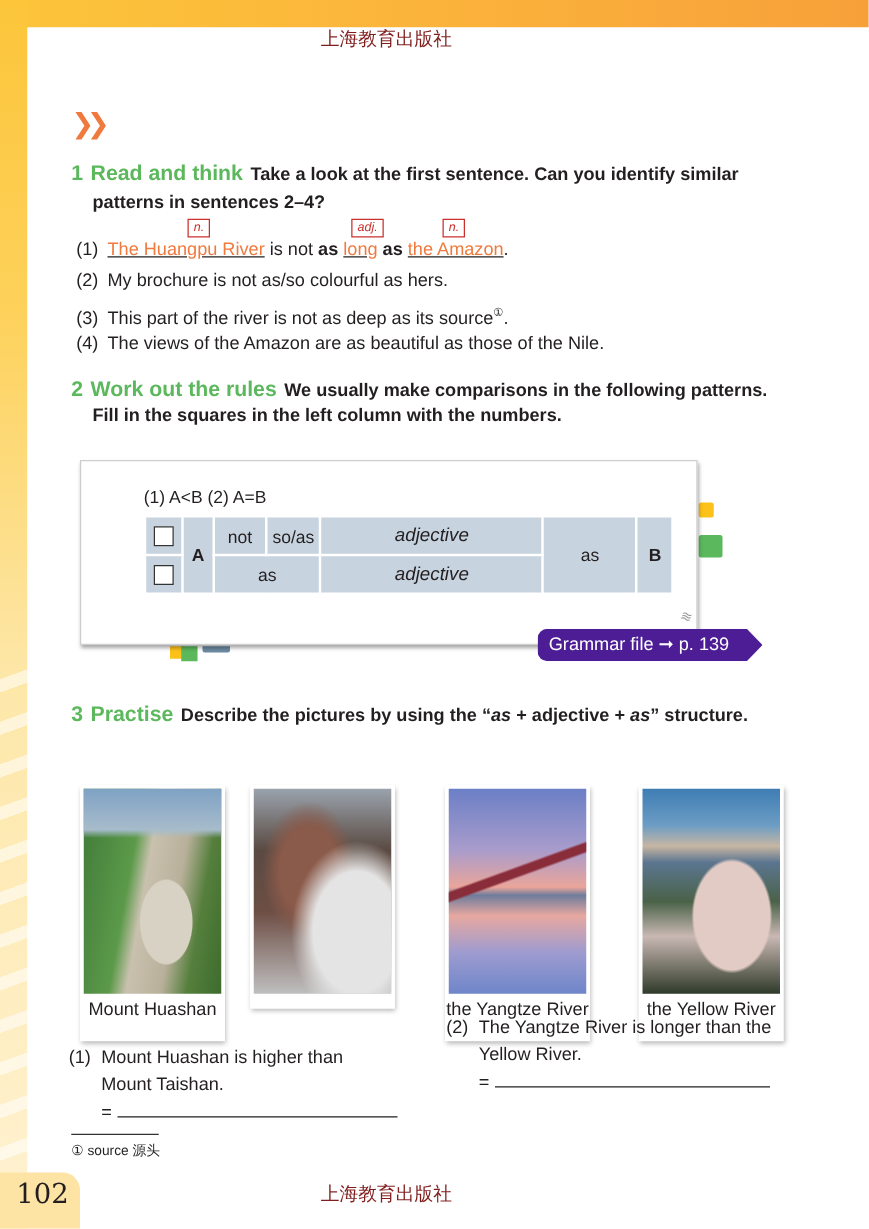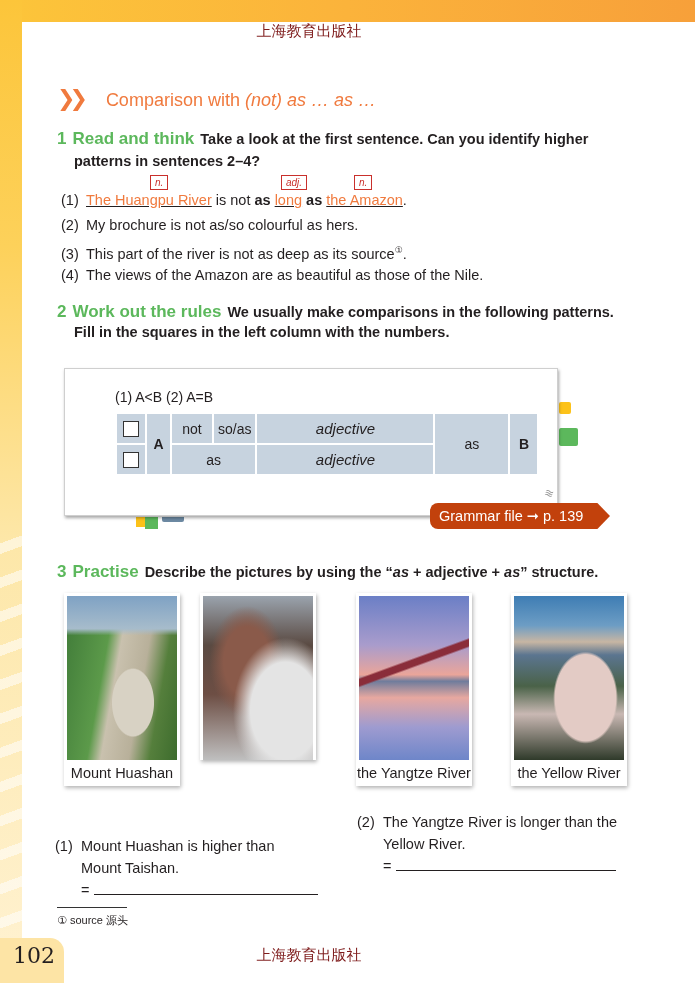"Comparison with (not) as …" span.title-sub { html: <span><span>Comparison with </span><i>(not) as … as …</i></span> -> none }
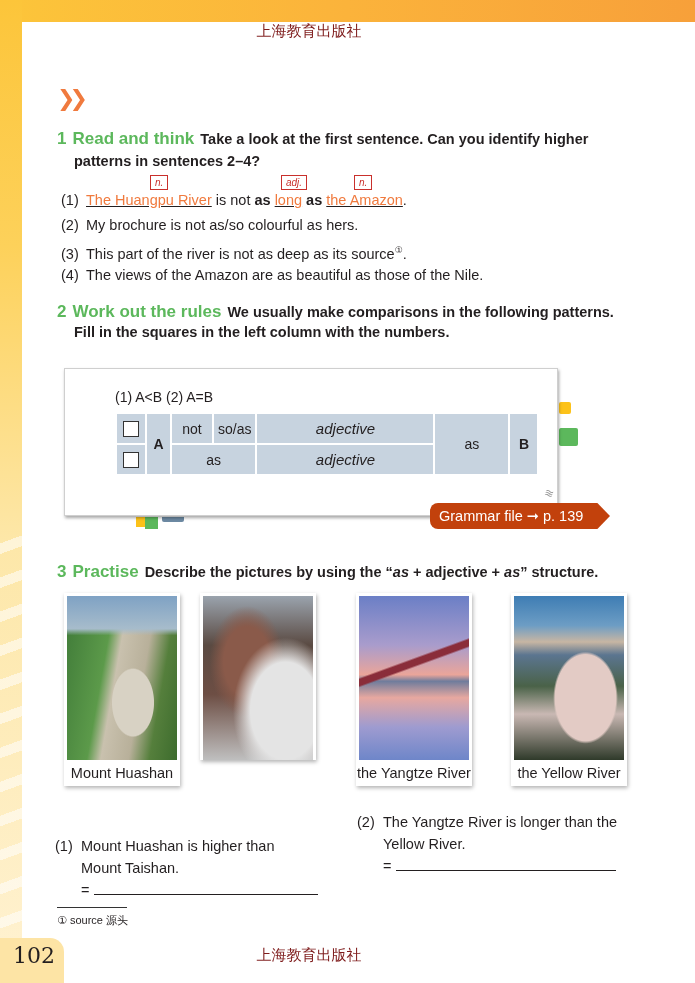"Take a look at the" span.sec-desc { text: higher -> similar }
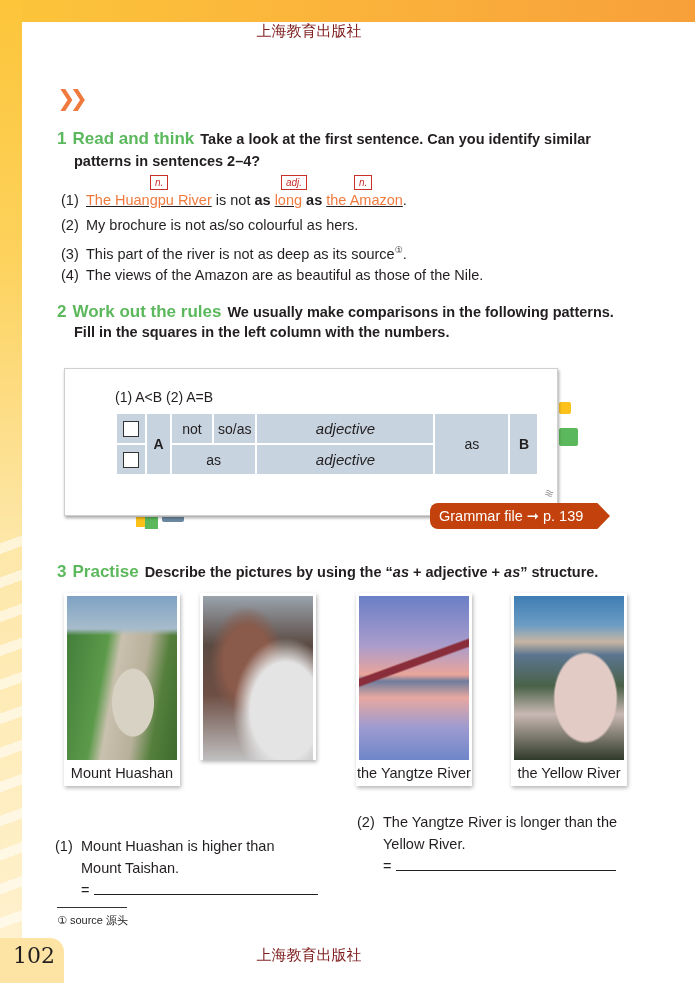"Grammar file ➞ p. 139" .grammar-file { background: #c2410c -> #4c1d95 }
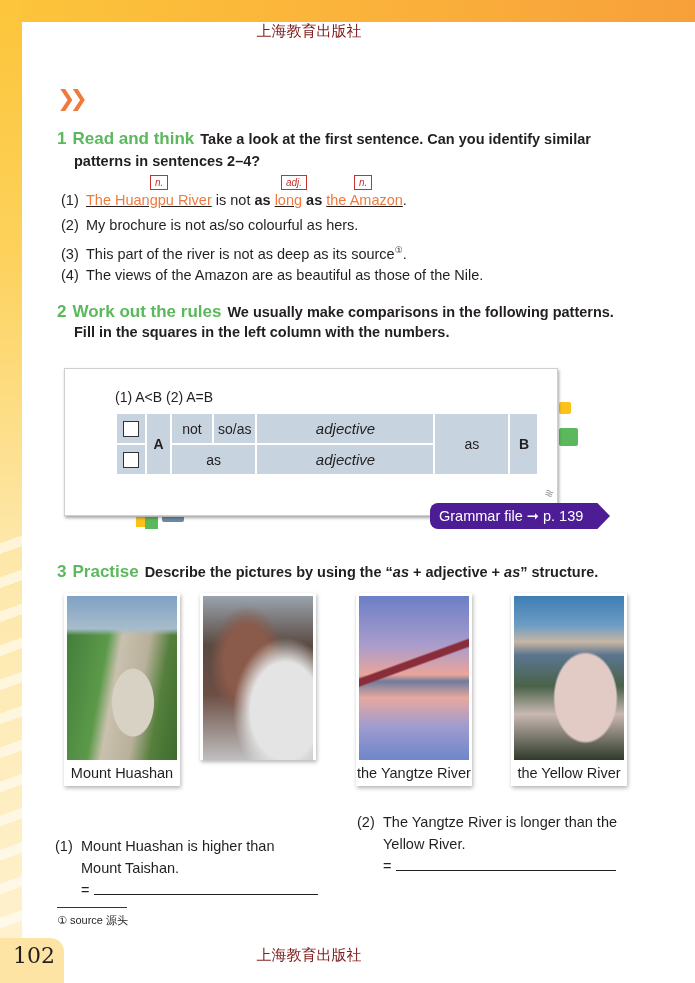"Mount Huashan" .photo-card { padding: 3px 3px 0 3px -> 3px 3px 12px 3px; top: 593px -> 628px }
